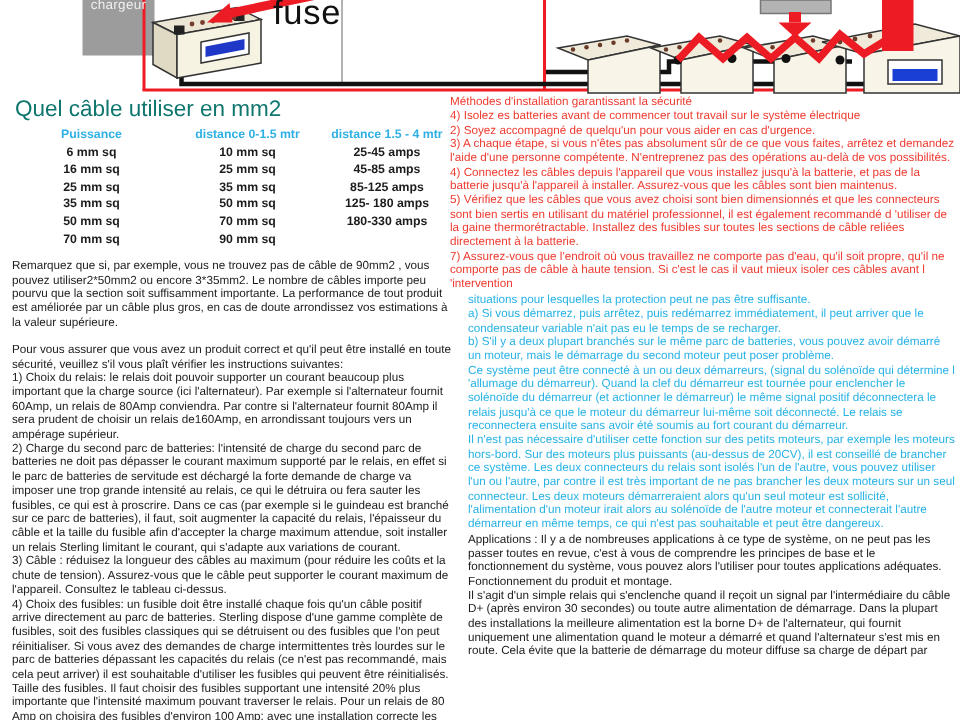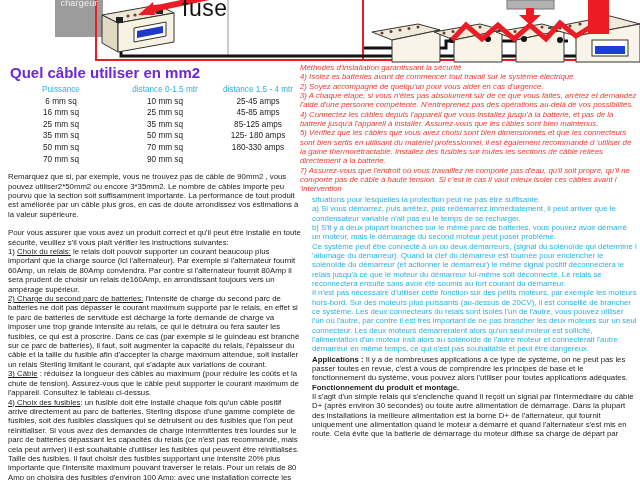"Quel câble utiliser en mm2" .title { color: #6d28d9 -> #0f766e; font-weight: bold -> normal }
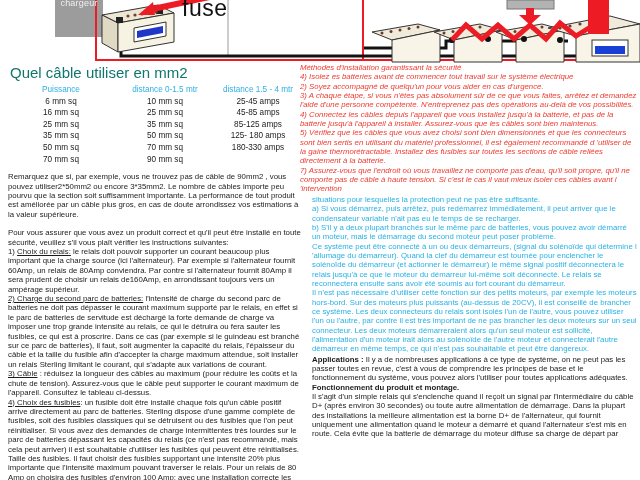"Méthodes d'installation garantissant la" .red-block { font-style: italic -> none }
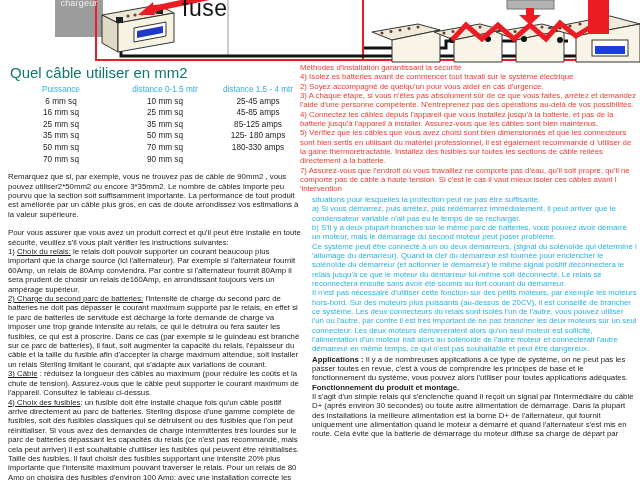"Puissance" .ctable { font-weight: none -> bold }
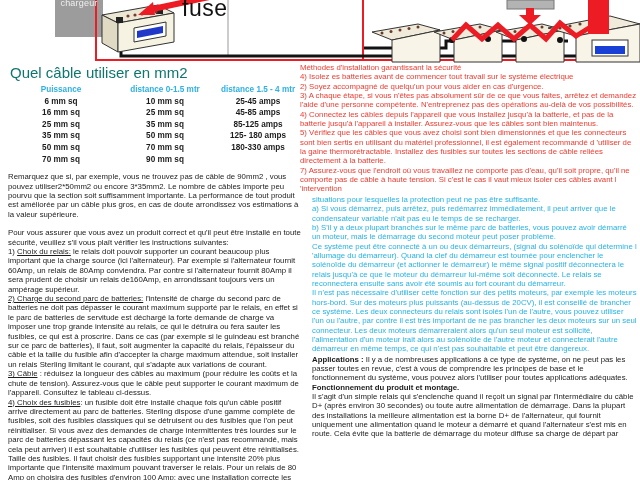"Choix du relais:" .u { text-decoration: underline -> none }
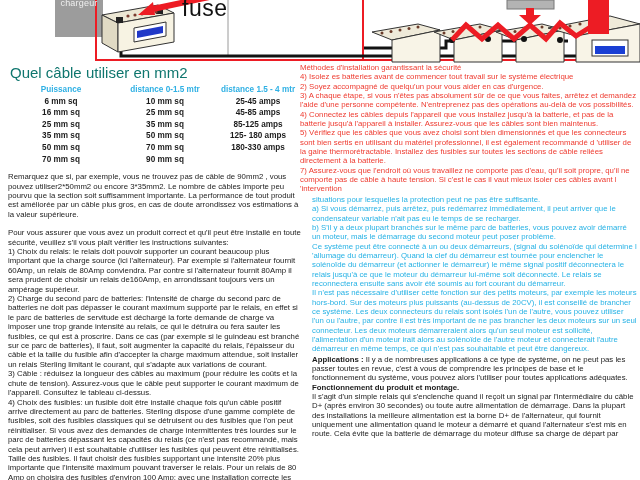"Applications :" .b { font-weight: bold -> normal }
